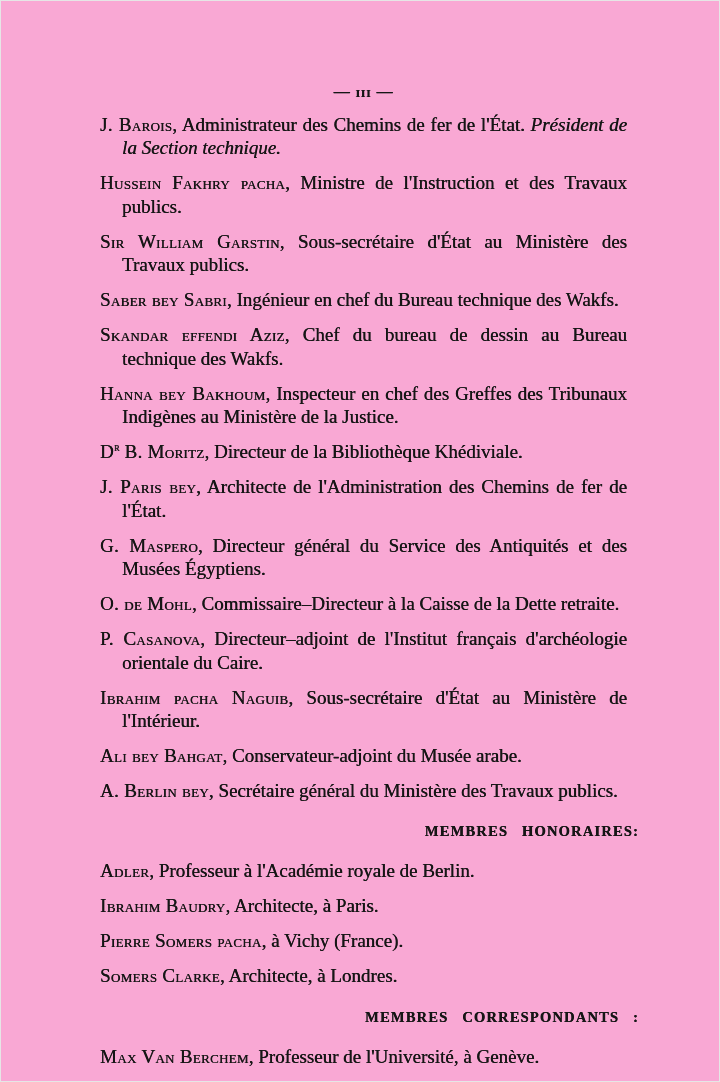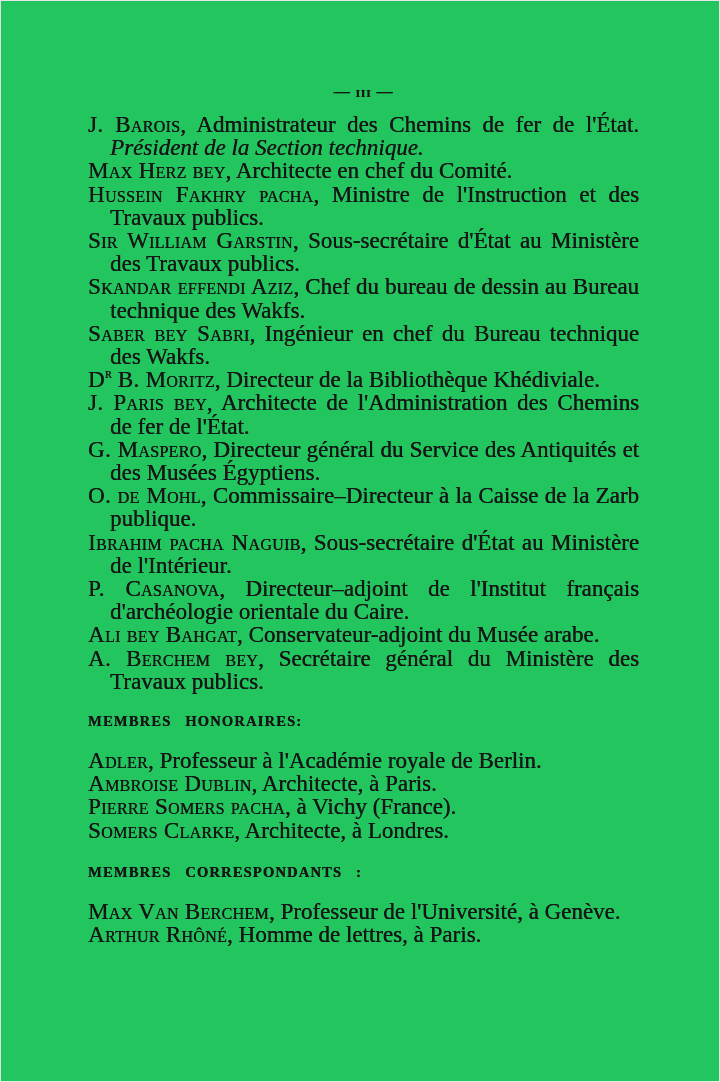"— iii —" .page { background: #22c55e -> #f9a8d4 }
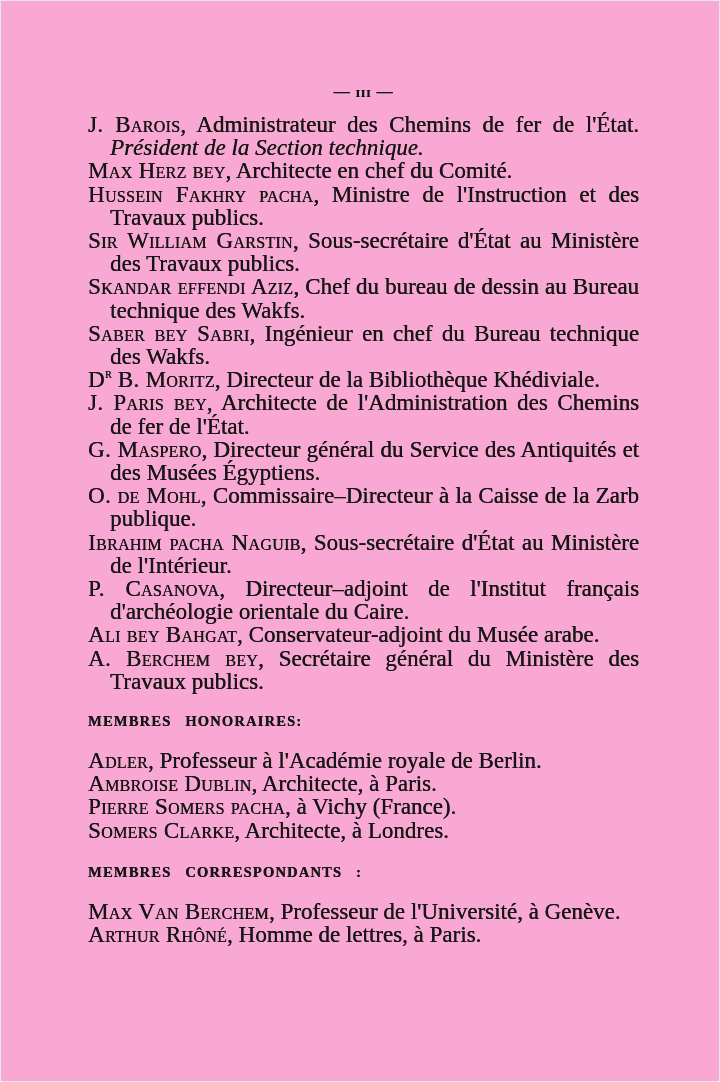"J. Barois, Administrateur des Chemins" .member-list p.entry { font-size: 23px -> 19px; margin: 0 -> 12px }
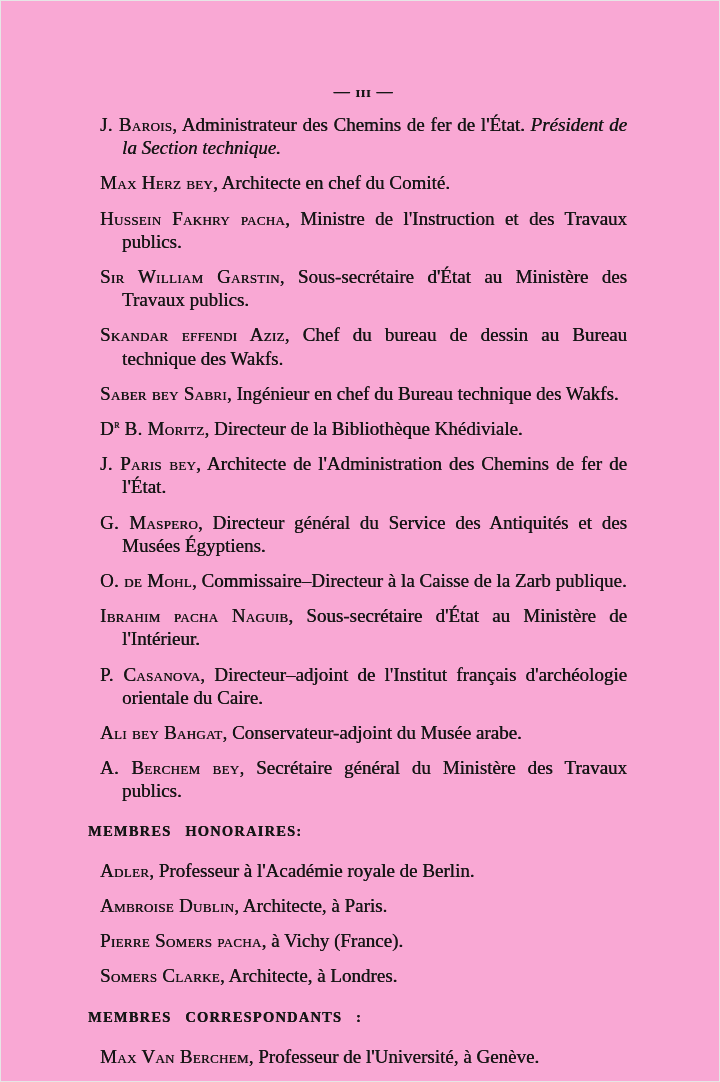"Max Herz bey, Architecte en" p.entry { html: <p><span>Max Herz bey</span><span>, Architecte en chef du Comité.</span></p> -> none }
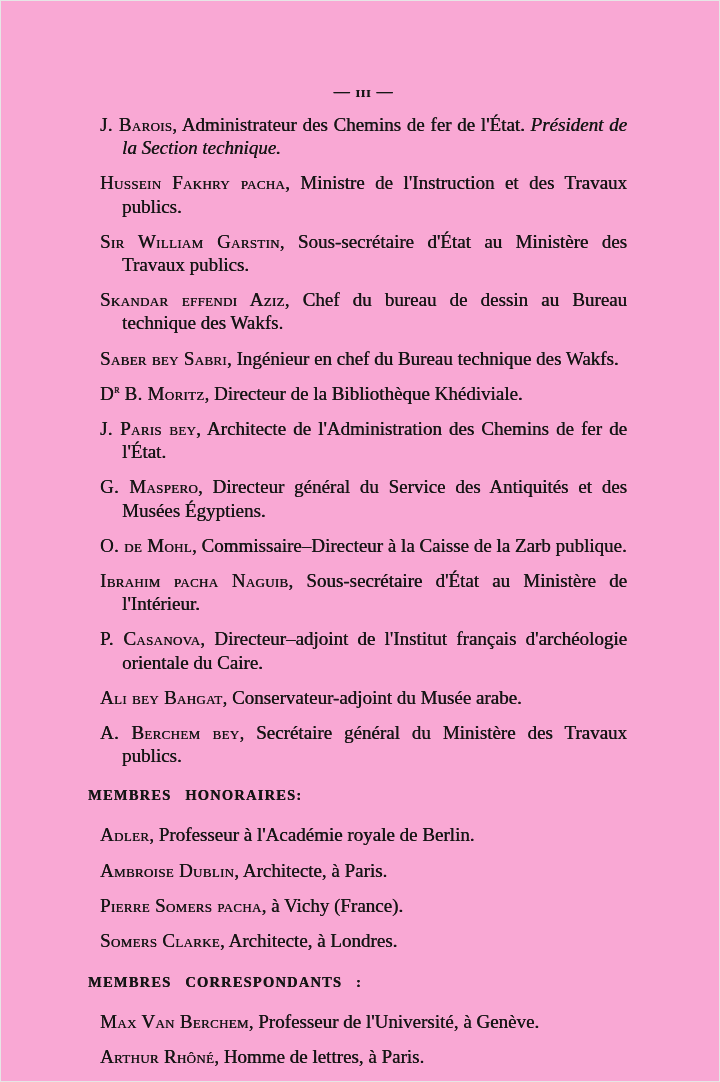"Skandar effendi Aziz, Chef du" p.entry { order: before "Saber bey Sabri, Ingénieur en" -> after "Saber bey Sabri, Ingénieur en" }
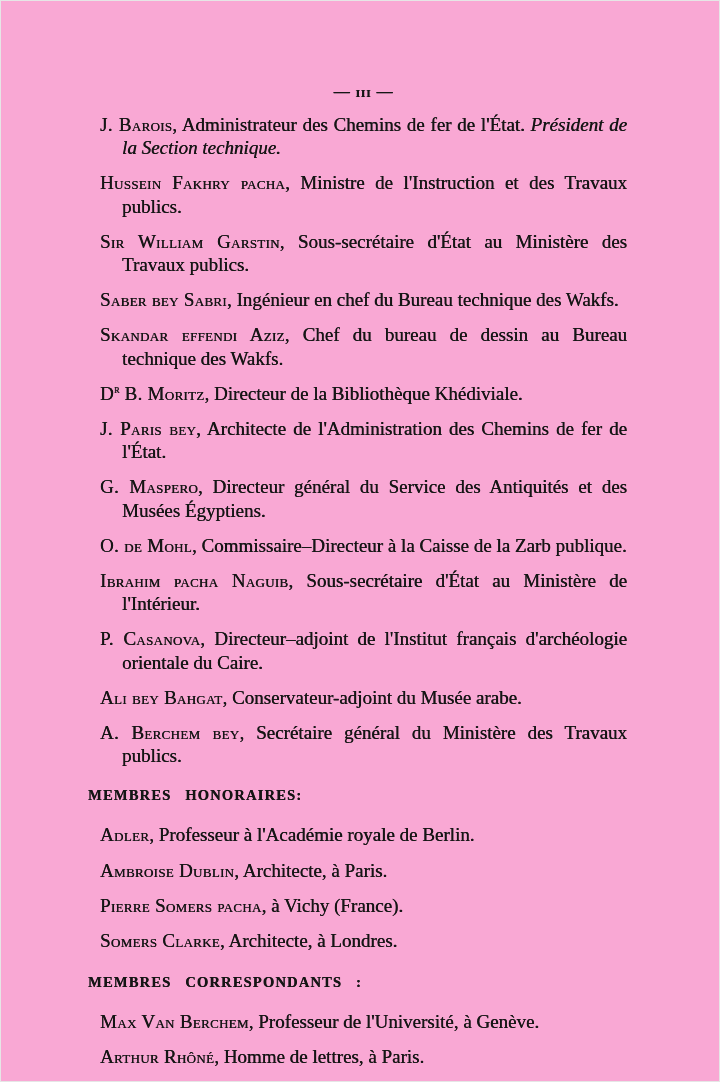"Hanna bey Bakhoum, Inspecteur en" p.entry { html: none -> <p><span>Hanna bey Bakhoum</span><span>, Inspecteur en chef des Greffes des Tribunaux Indigènes au Ministère de la Justice.</span></p> }
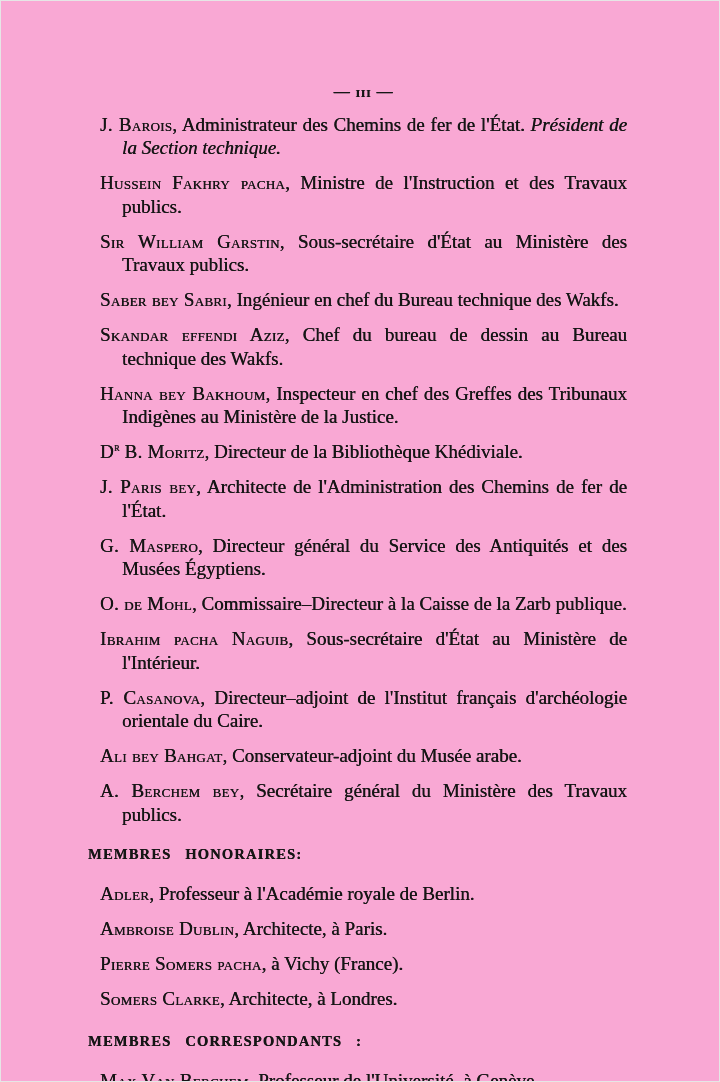", Commissaire–Directeur à la Caisse" span.seg-n { text: Zarb publique -> Dette retraite }
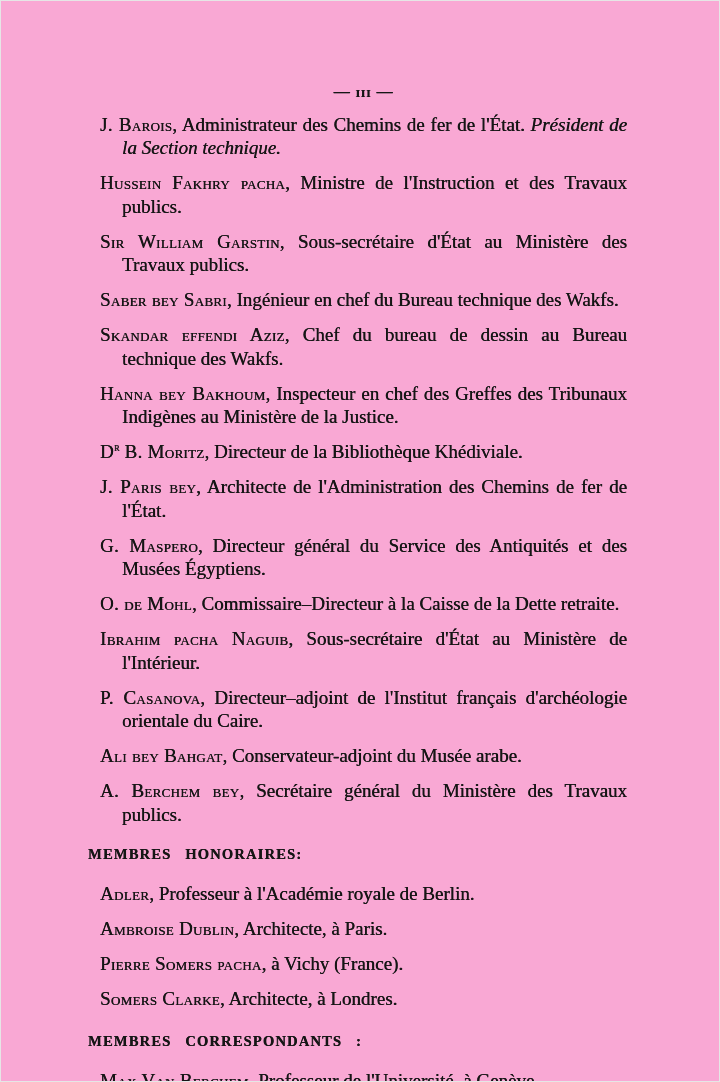"Ibrahim pacha Naguib, Sous-secrétaire" p.entry { order: before "P. Casanova, Directeur–adjoint de" -> after "P. Casanova, Directeur–adjoint de" }
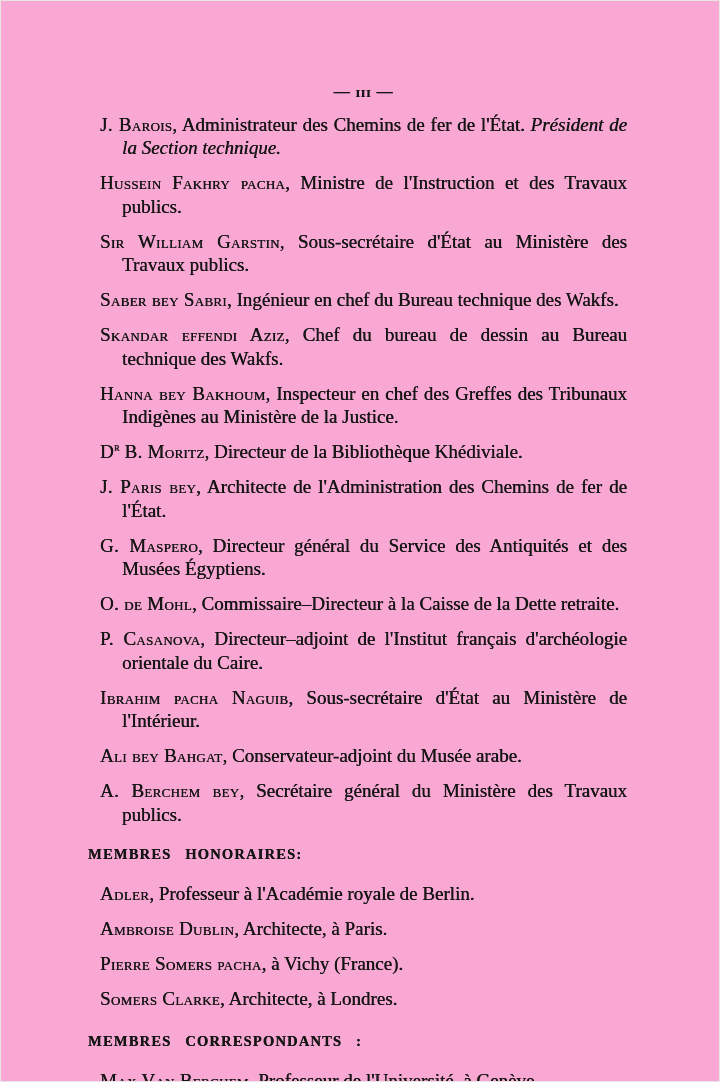"A. Berchem bey" span.seg-sc { text: Berchem -> Berlin }
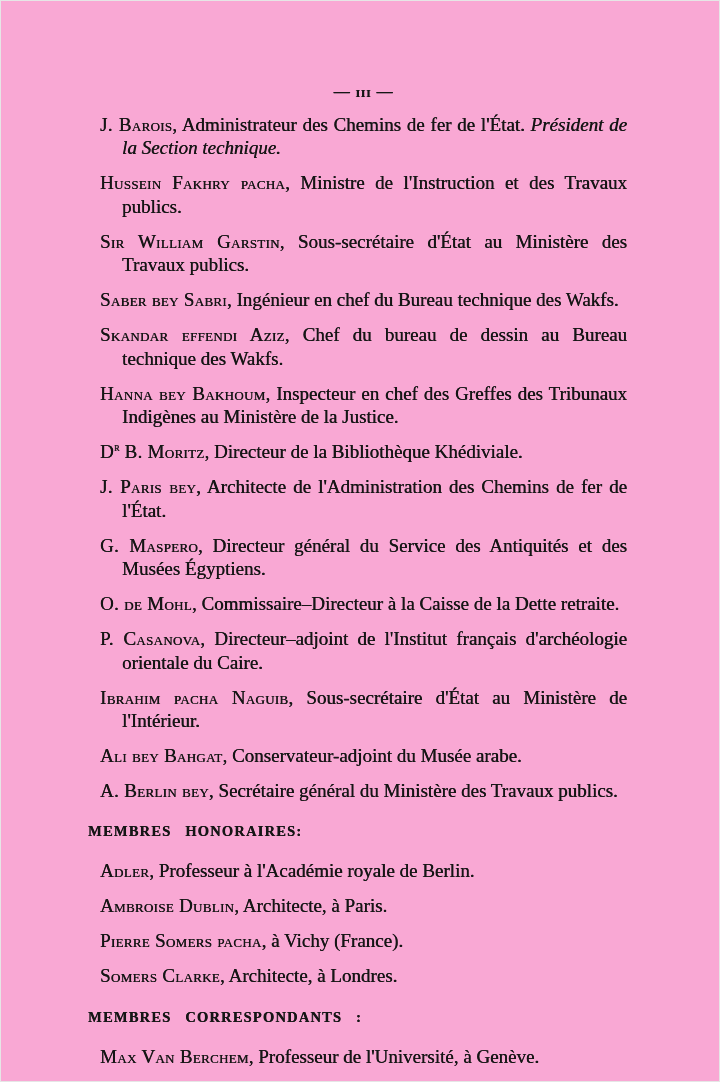"MEMBRES HONORAIRES:" .section-heading { text-align: left -> right }
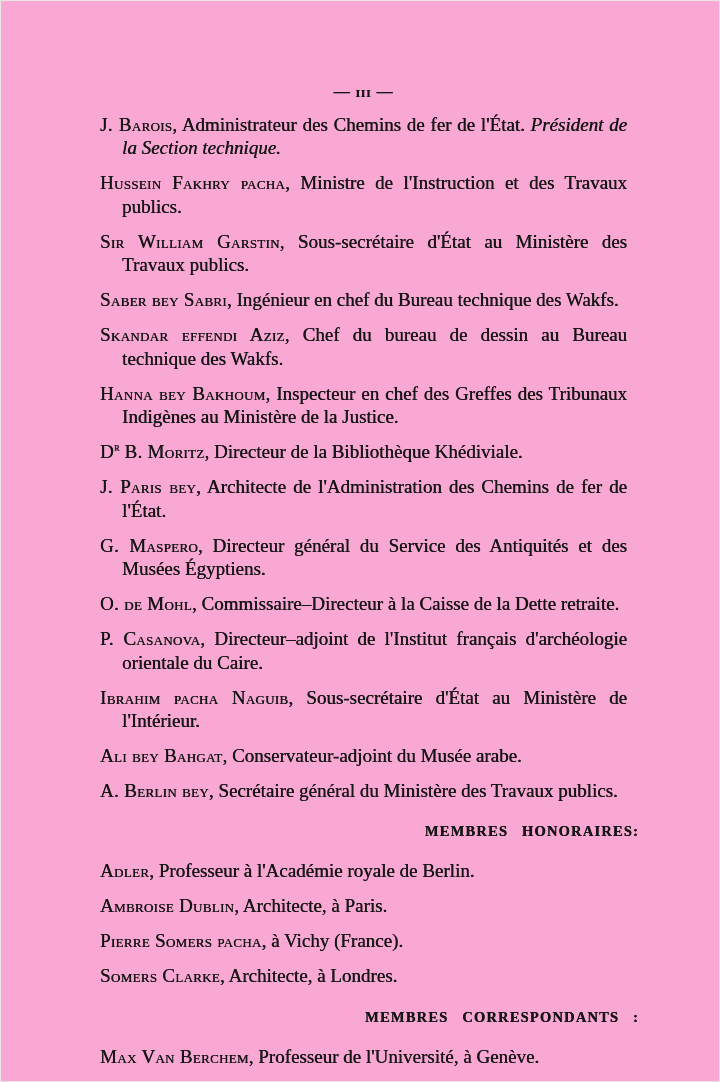"Ambroise Dublin" span.seg-sc { text: Ambroise Dublin -> Ibrahim Baudry }
